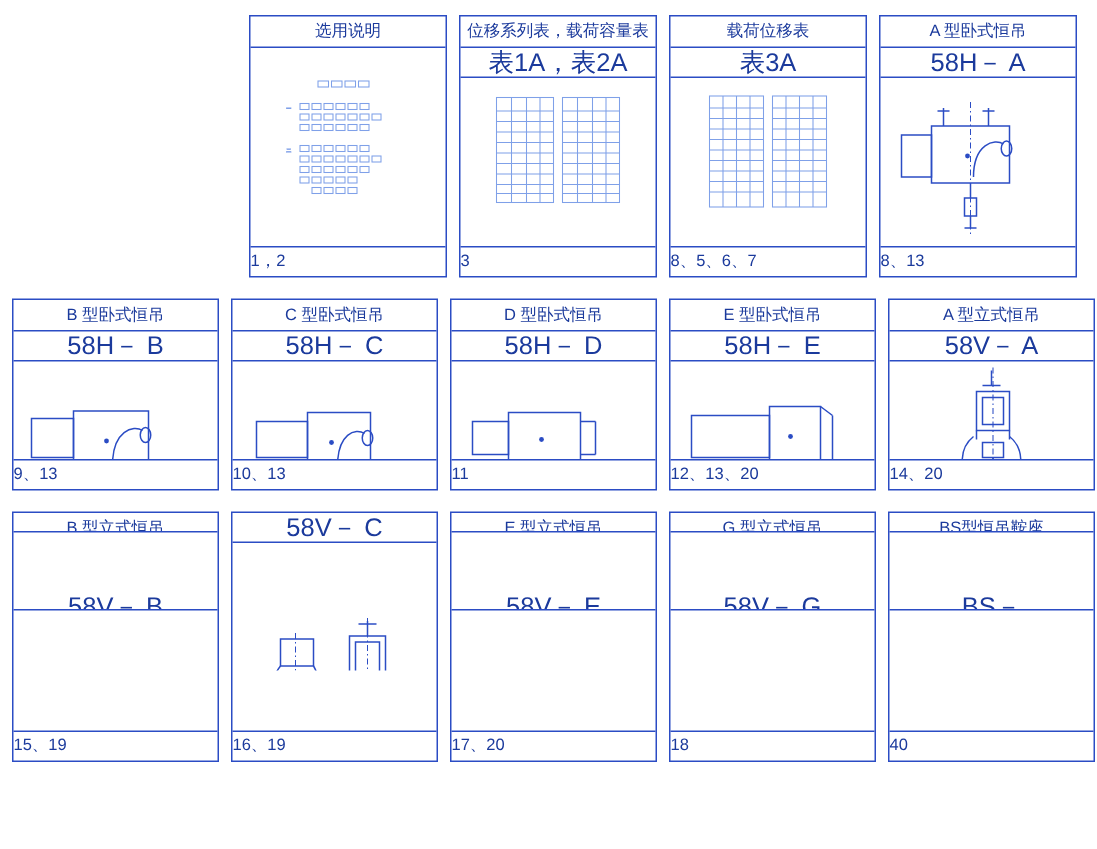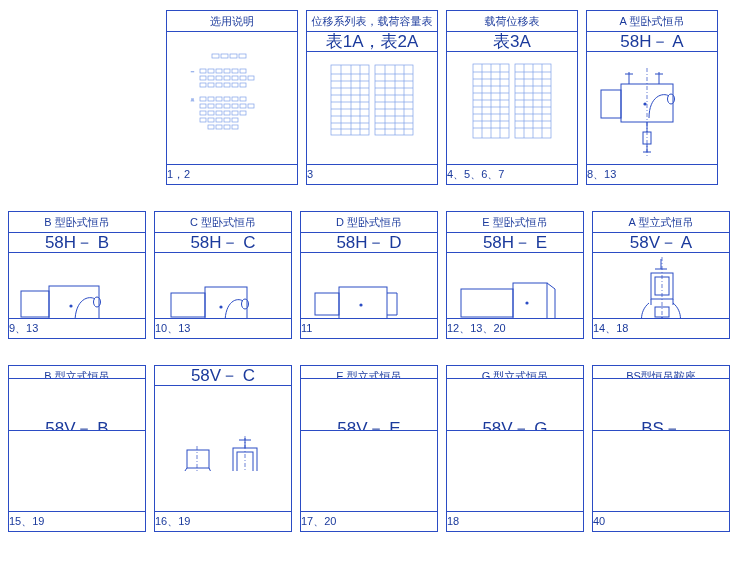"选用说明" .row { padding: 16px 6px -> 4px 6px }
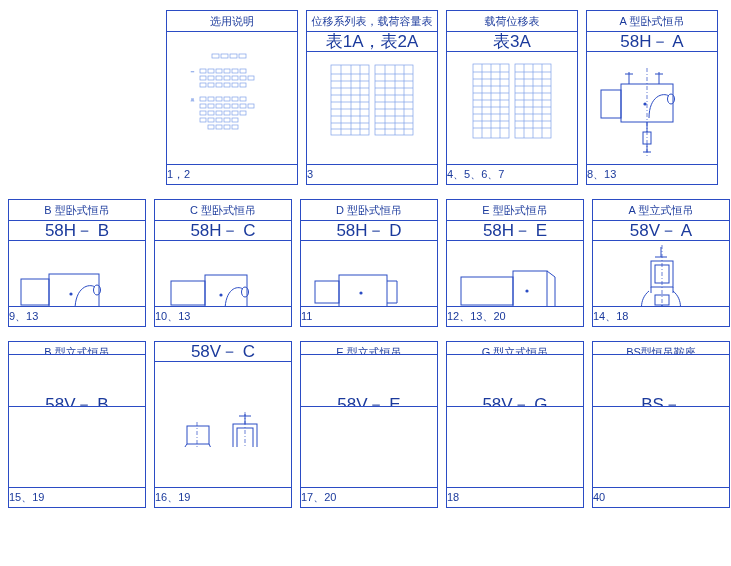"4、5、6、7" div.ftr { text: 4 -> 8 }
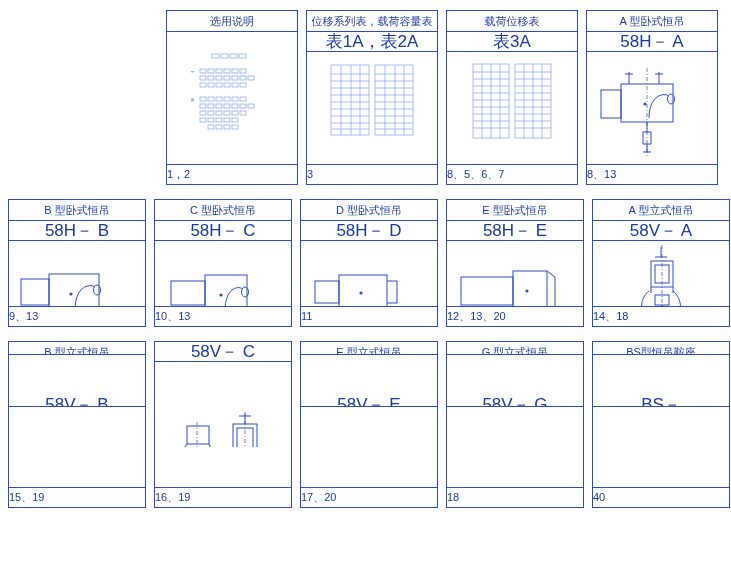"14、18" div.ftr { text: 18 -> 20 }
